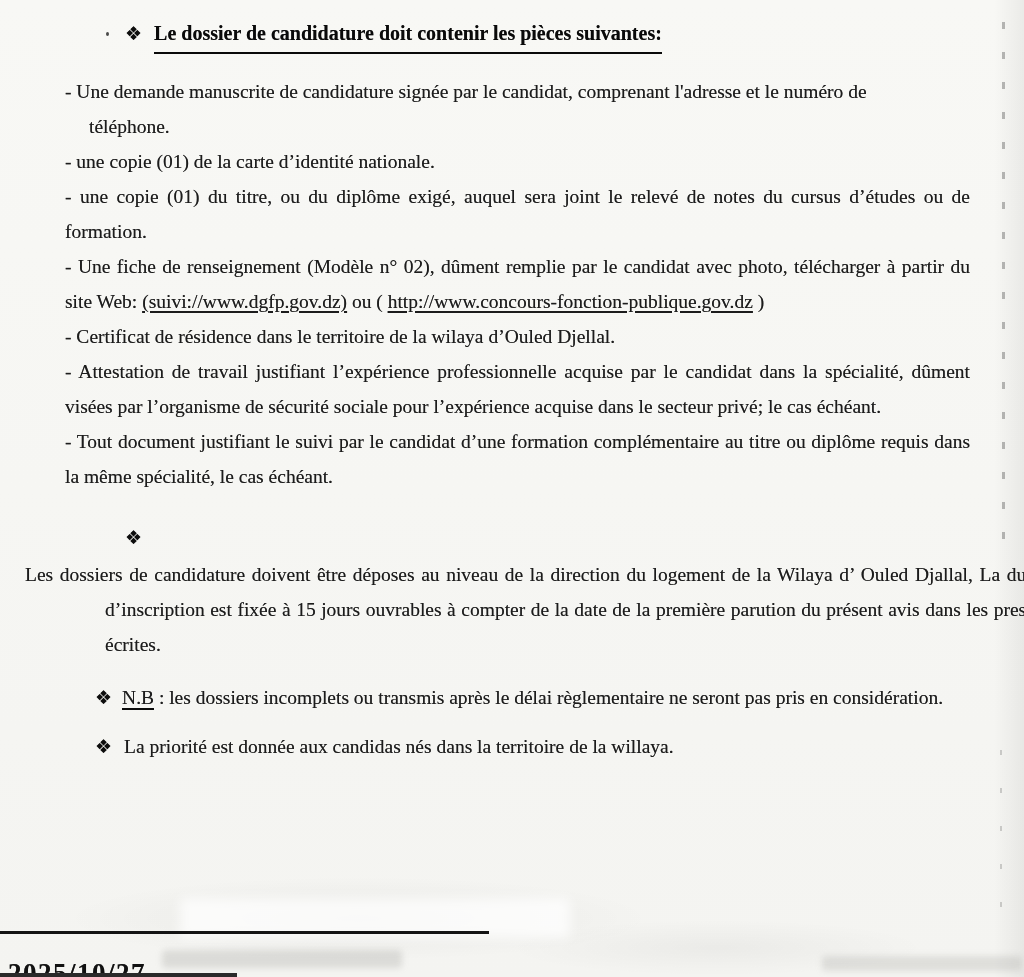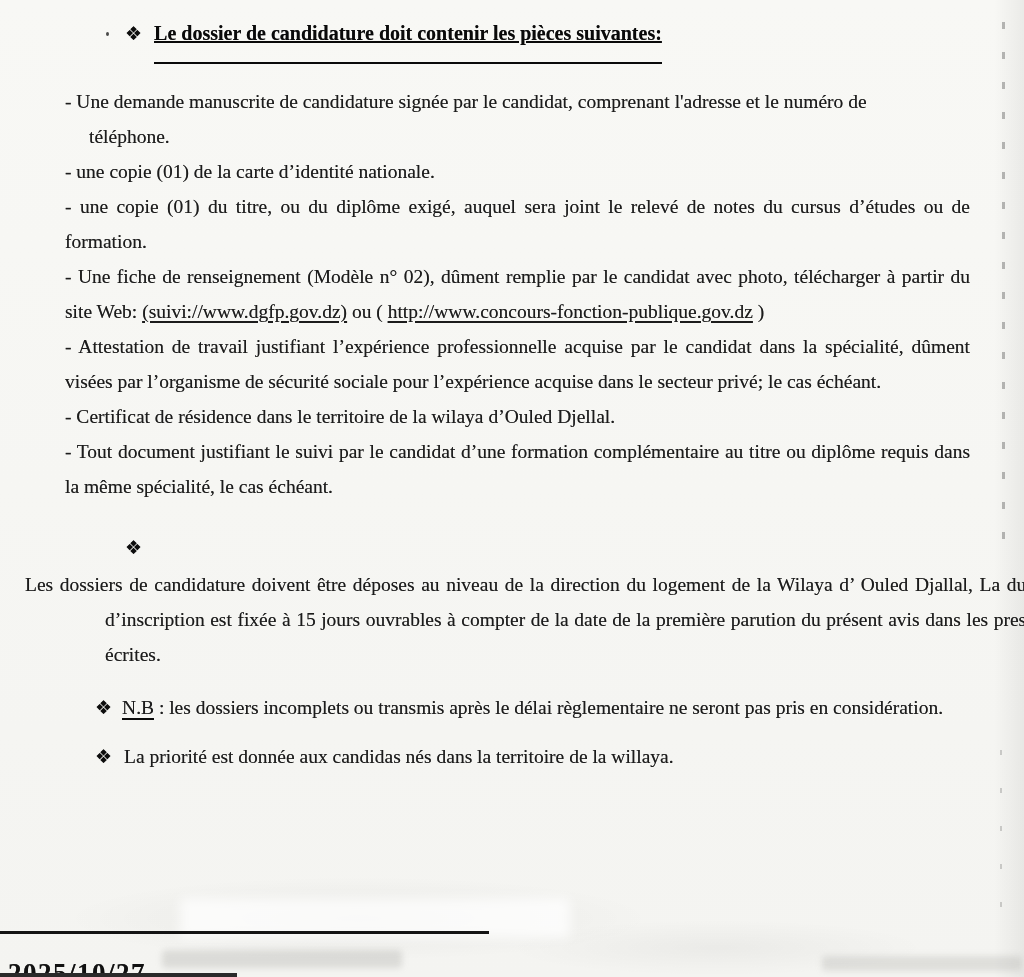"Le dossier de candidature doit" .heading-text { padding-bottom: 11px -> 1px; text-decoration: underline -> none }
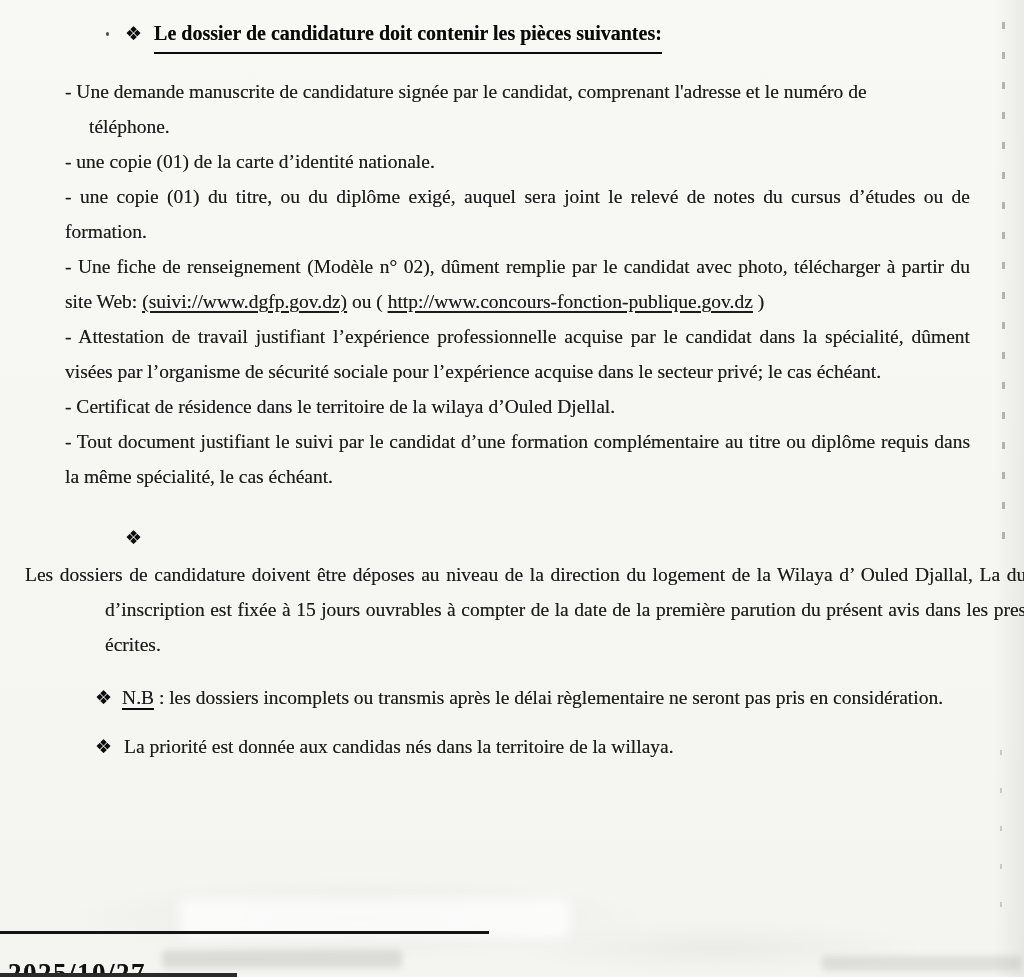"- Attestation de travail justifiant" div.item { order: before "- Certificat de résidence dans" -> after "- Certificat de résidence dans" }
